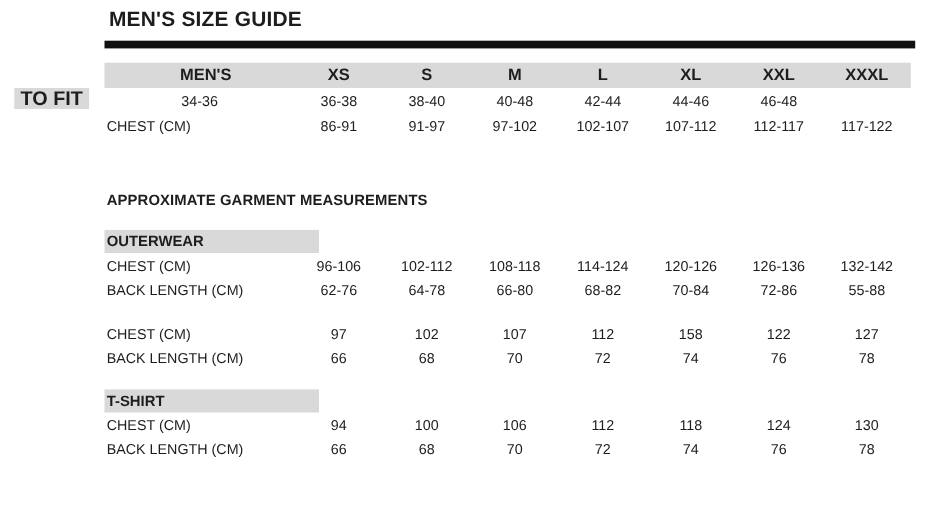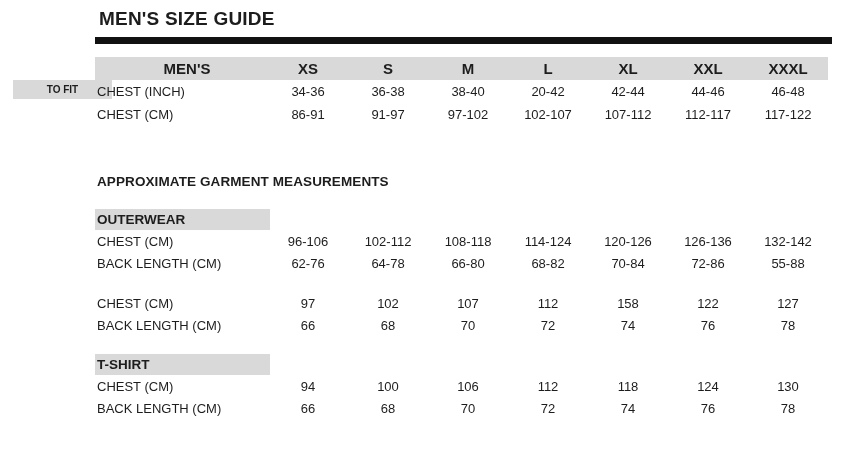"TO FIT" .tofit-tag { font-size: 10px -> 18px; width: 99px -> 68px }
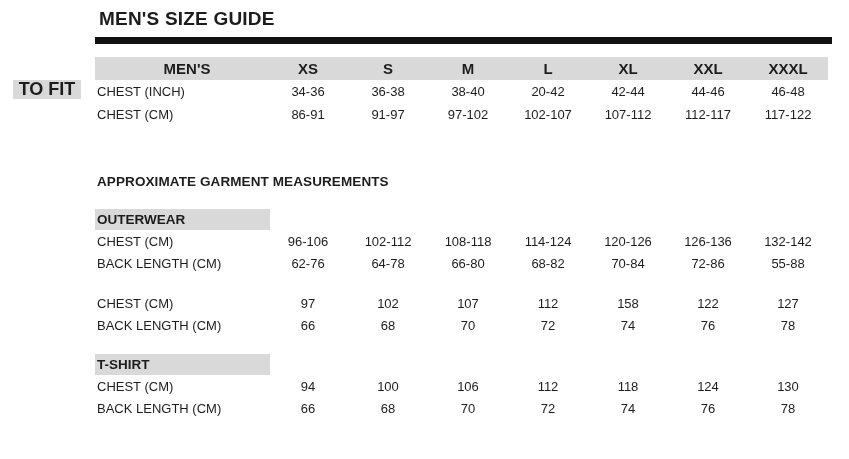"CHEST (INCH)" div.cell-label { html: <div>CHEST (INCH)</div> -> none }
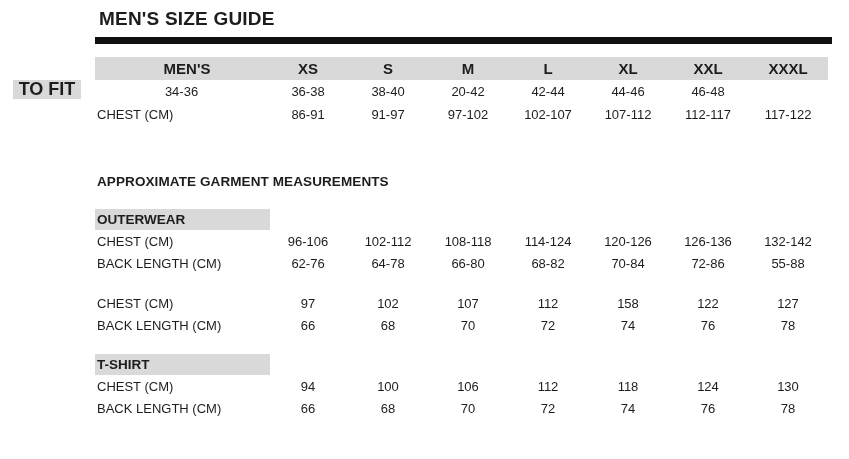"20-42" div.cell-val { text: 20-42 -> 40-48 }
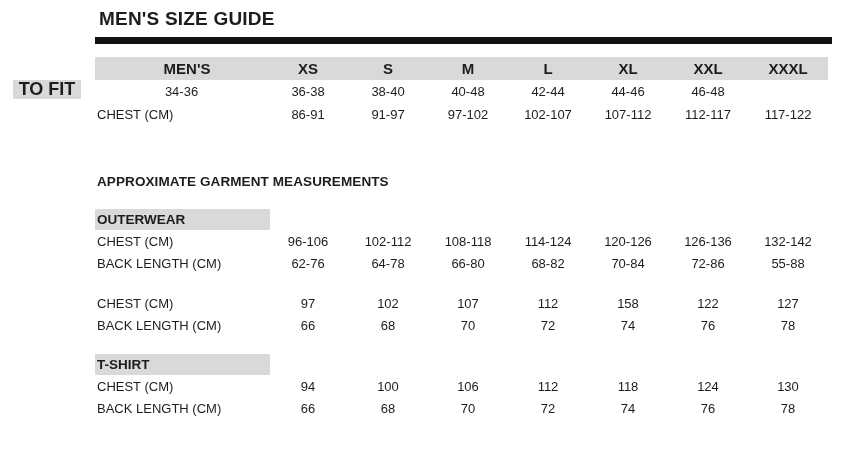"OUTERWEAR" .group-band { width: 175px -> 195px }
